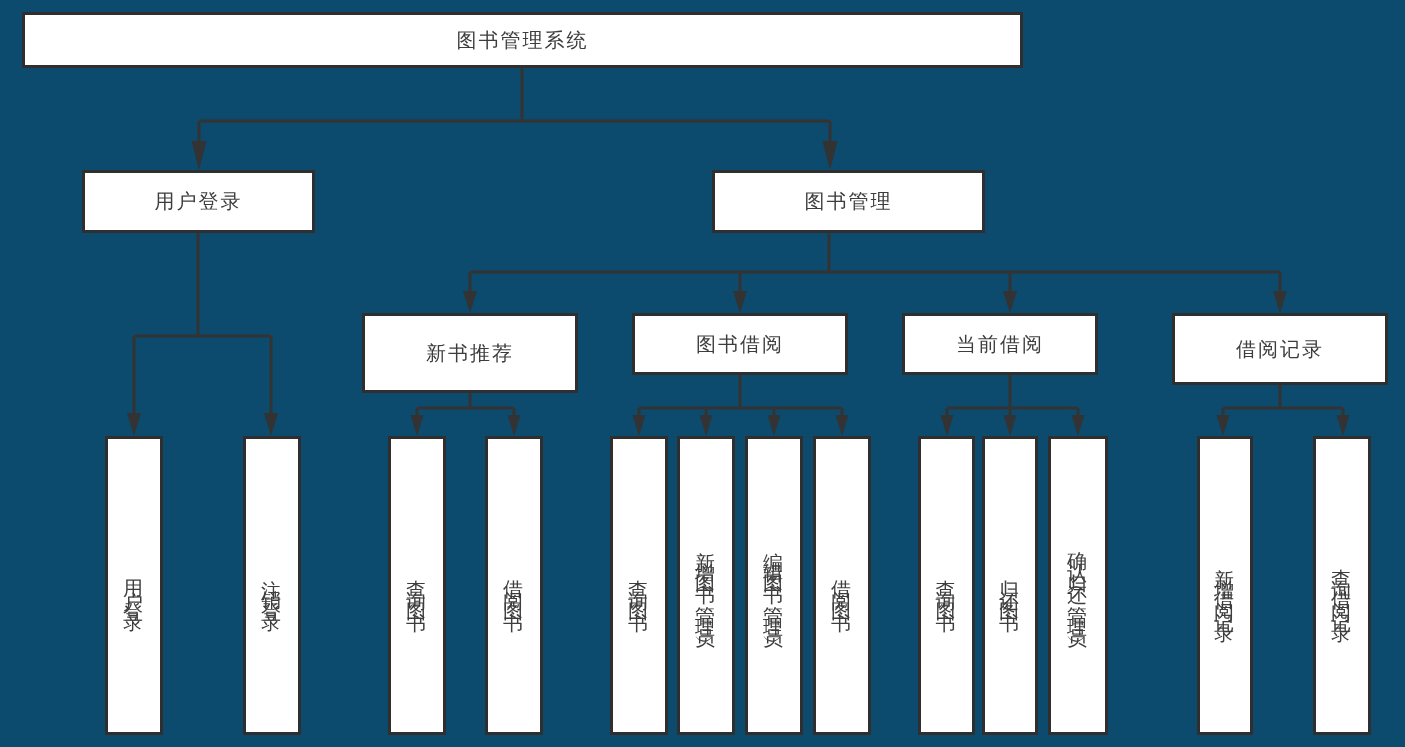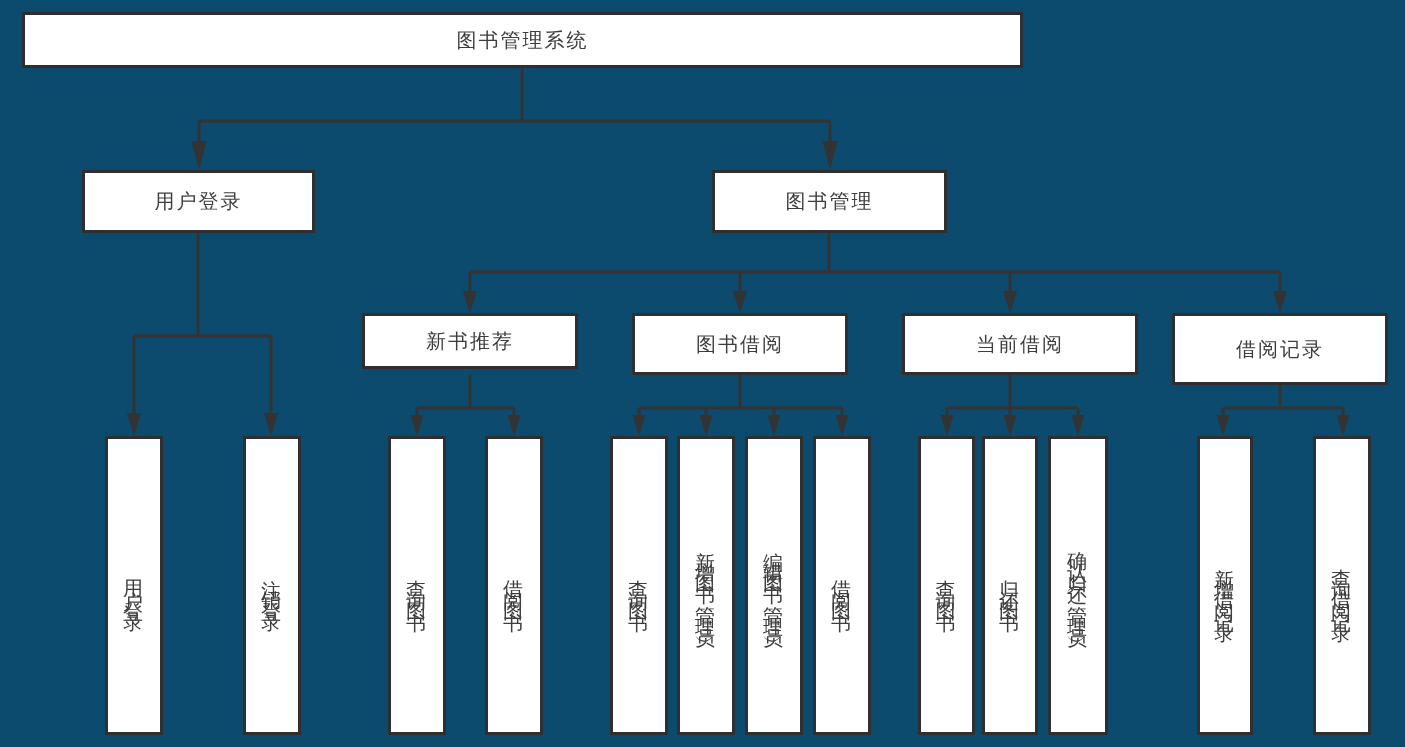"图书管理" .n-book-mgmt { width: 235px -> 273px }
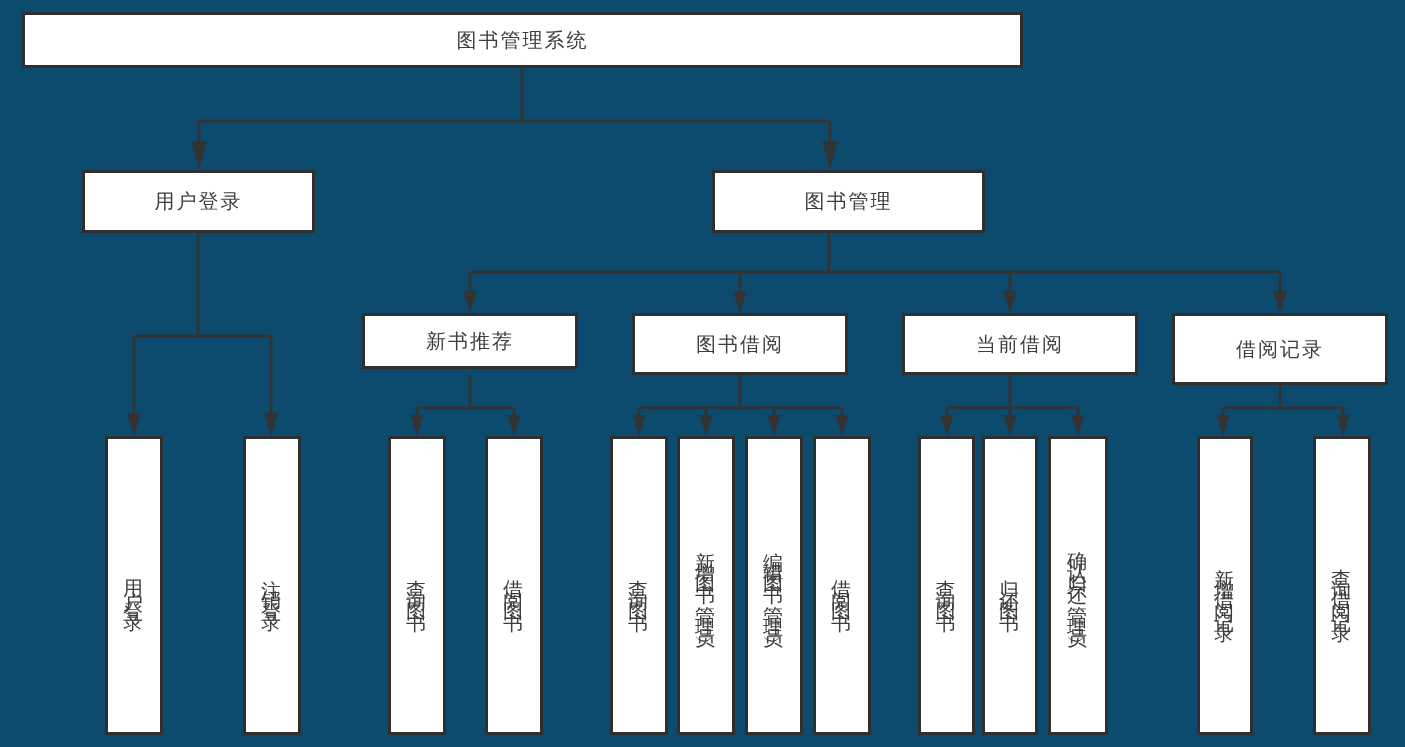"新书推荐" .n-new-book { height: 56px -> 80px }
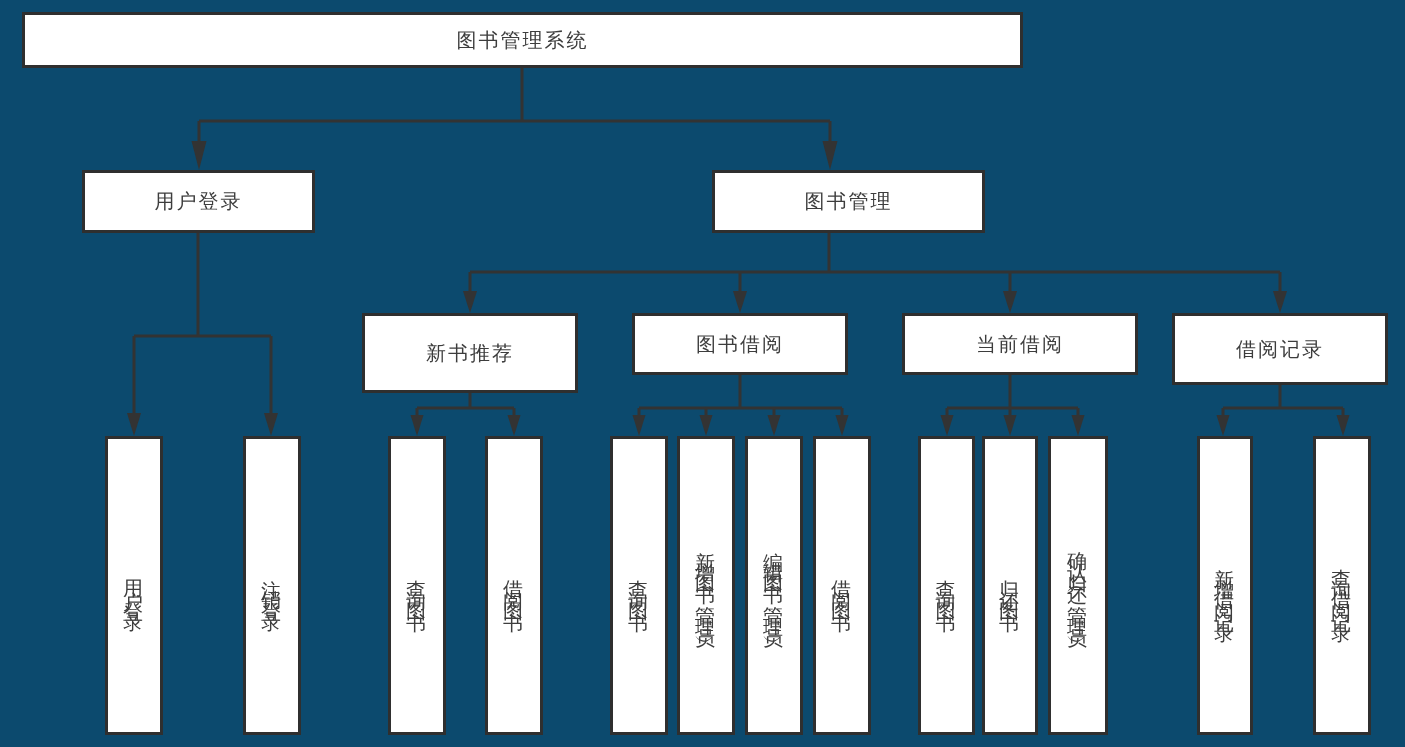"当前借阅" .n-current-borrow { width: 236px -> 196px }
